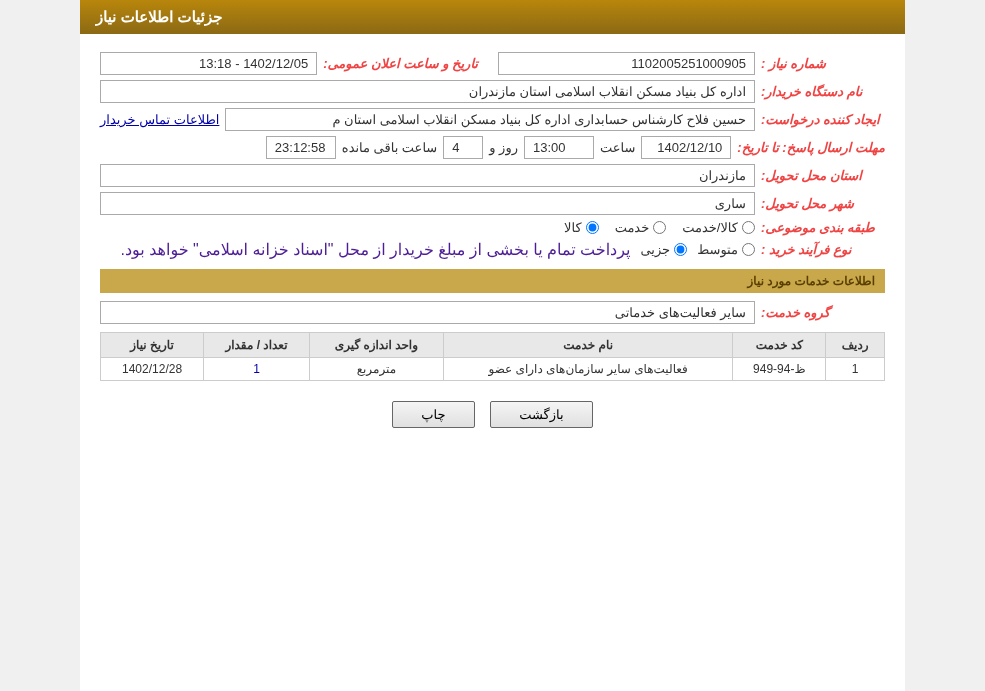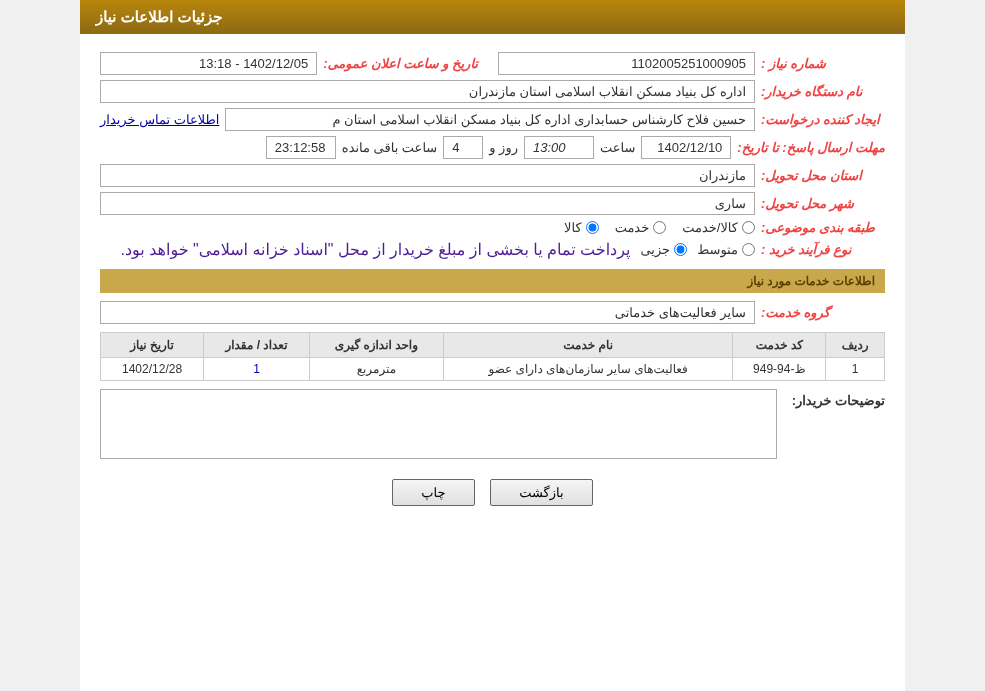"13:00" div.small-box { font-style: italic -> none }
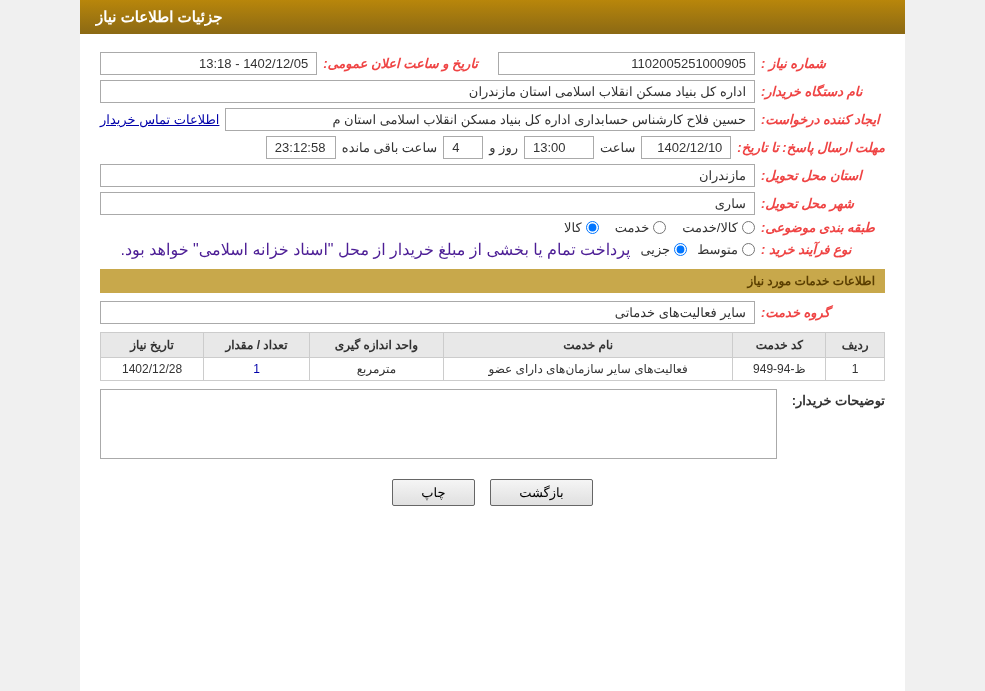"توضیحات خریدار:" div.buyer-notes { html: <div> <span>توضیحات خریدار:</span> <textarea></textarea> </div> -> none }
